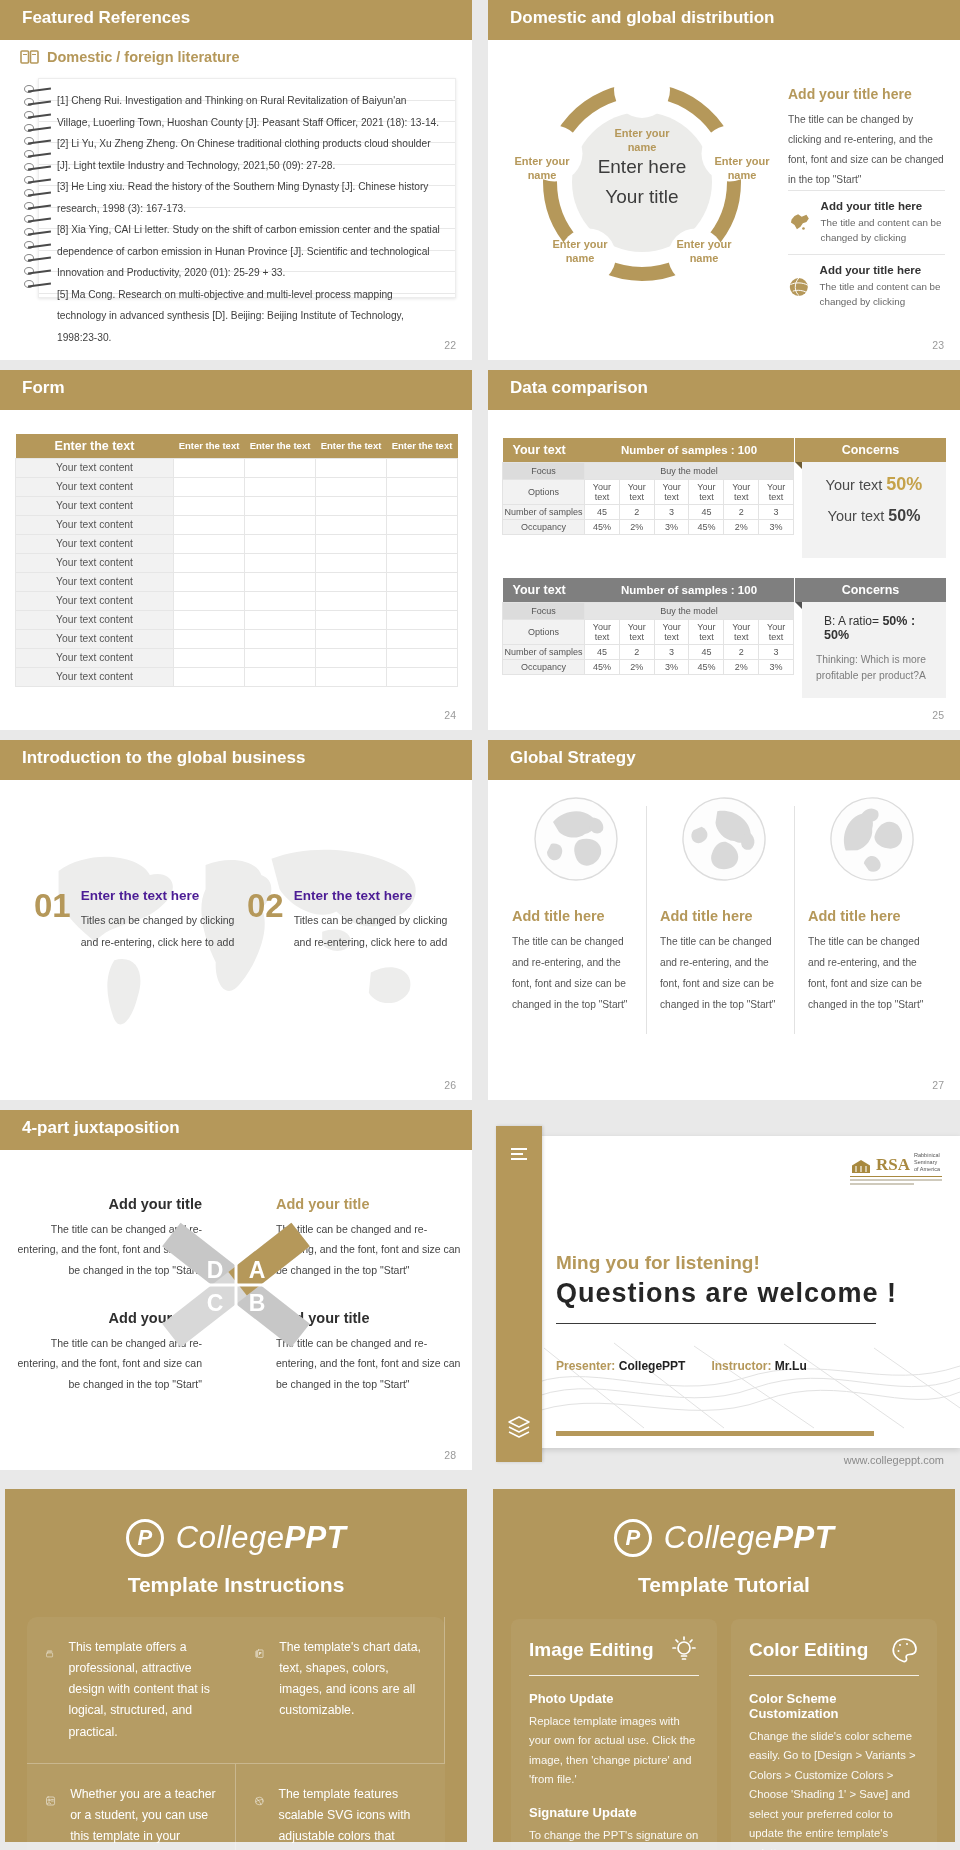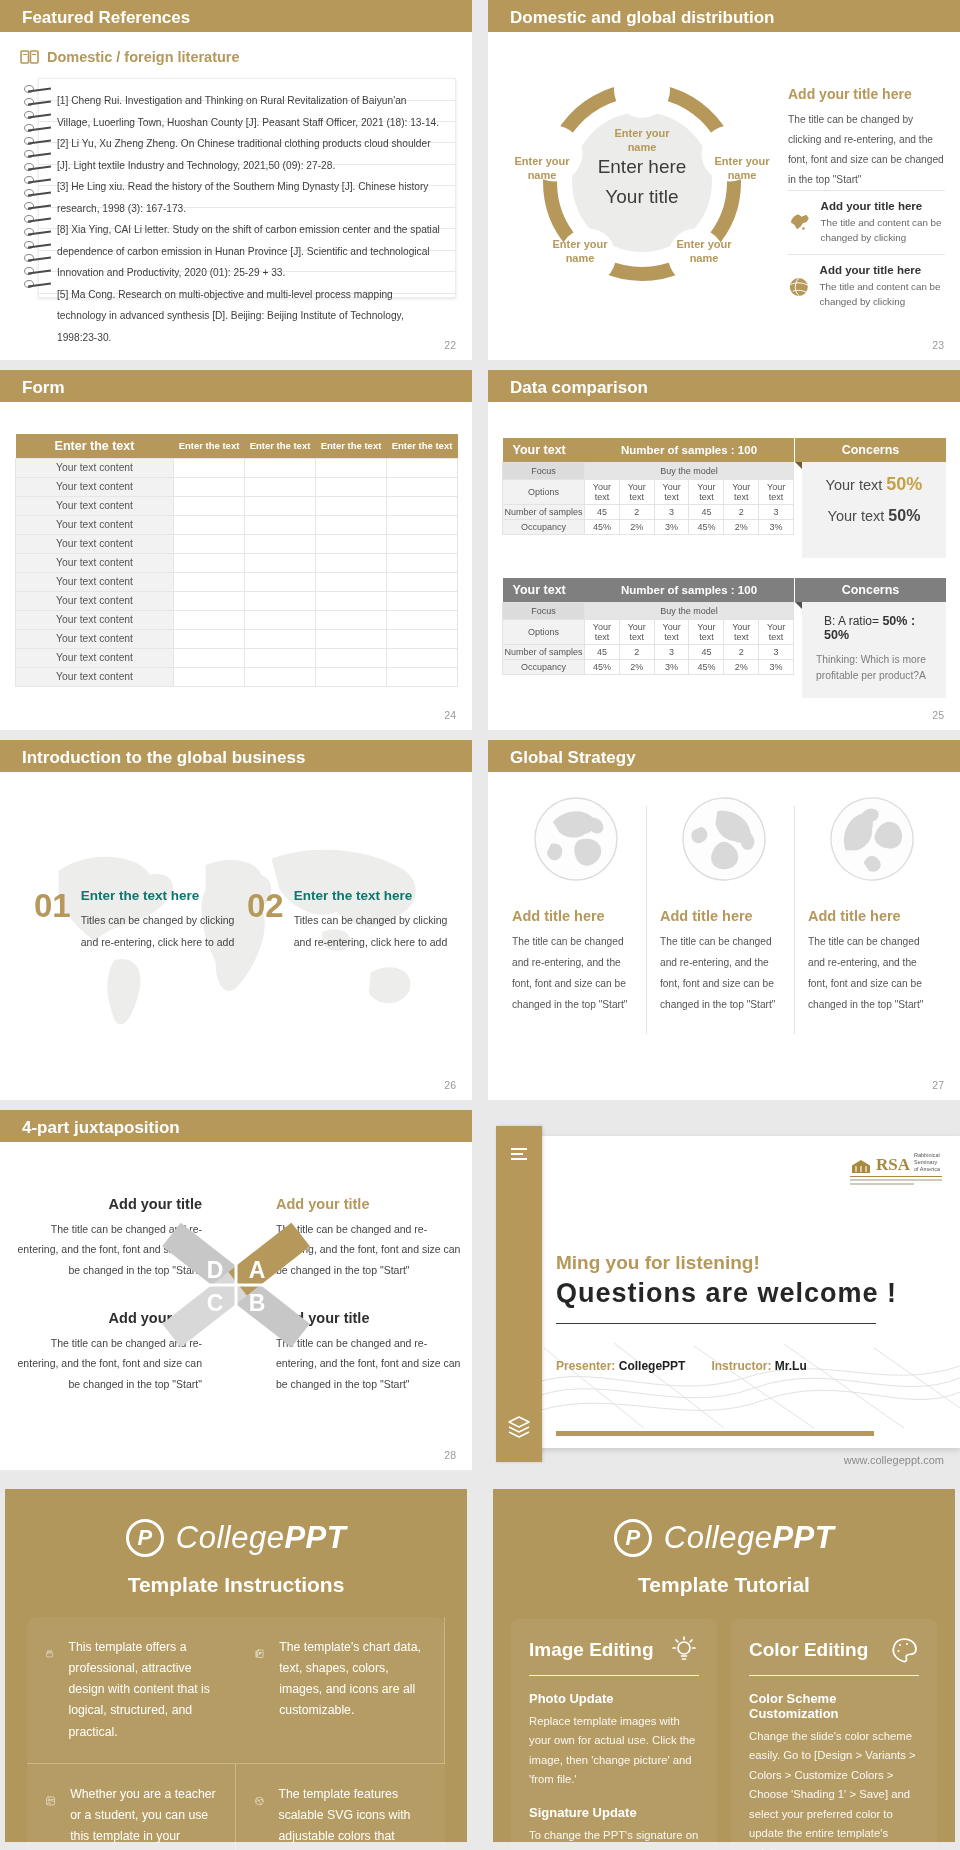"Featured References" .bar { height: 32px -> 40px }
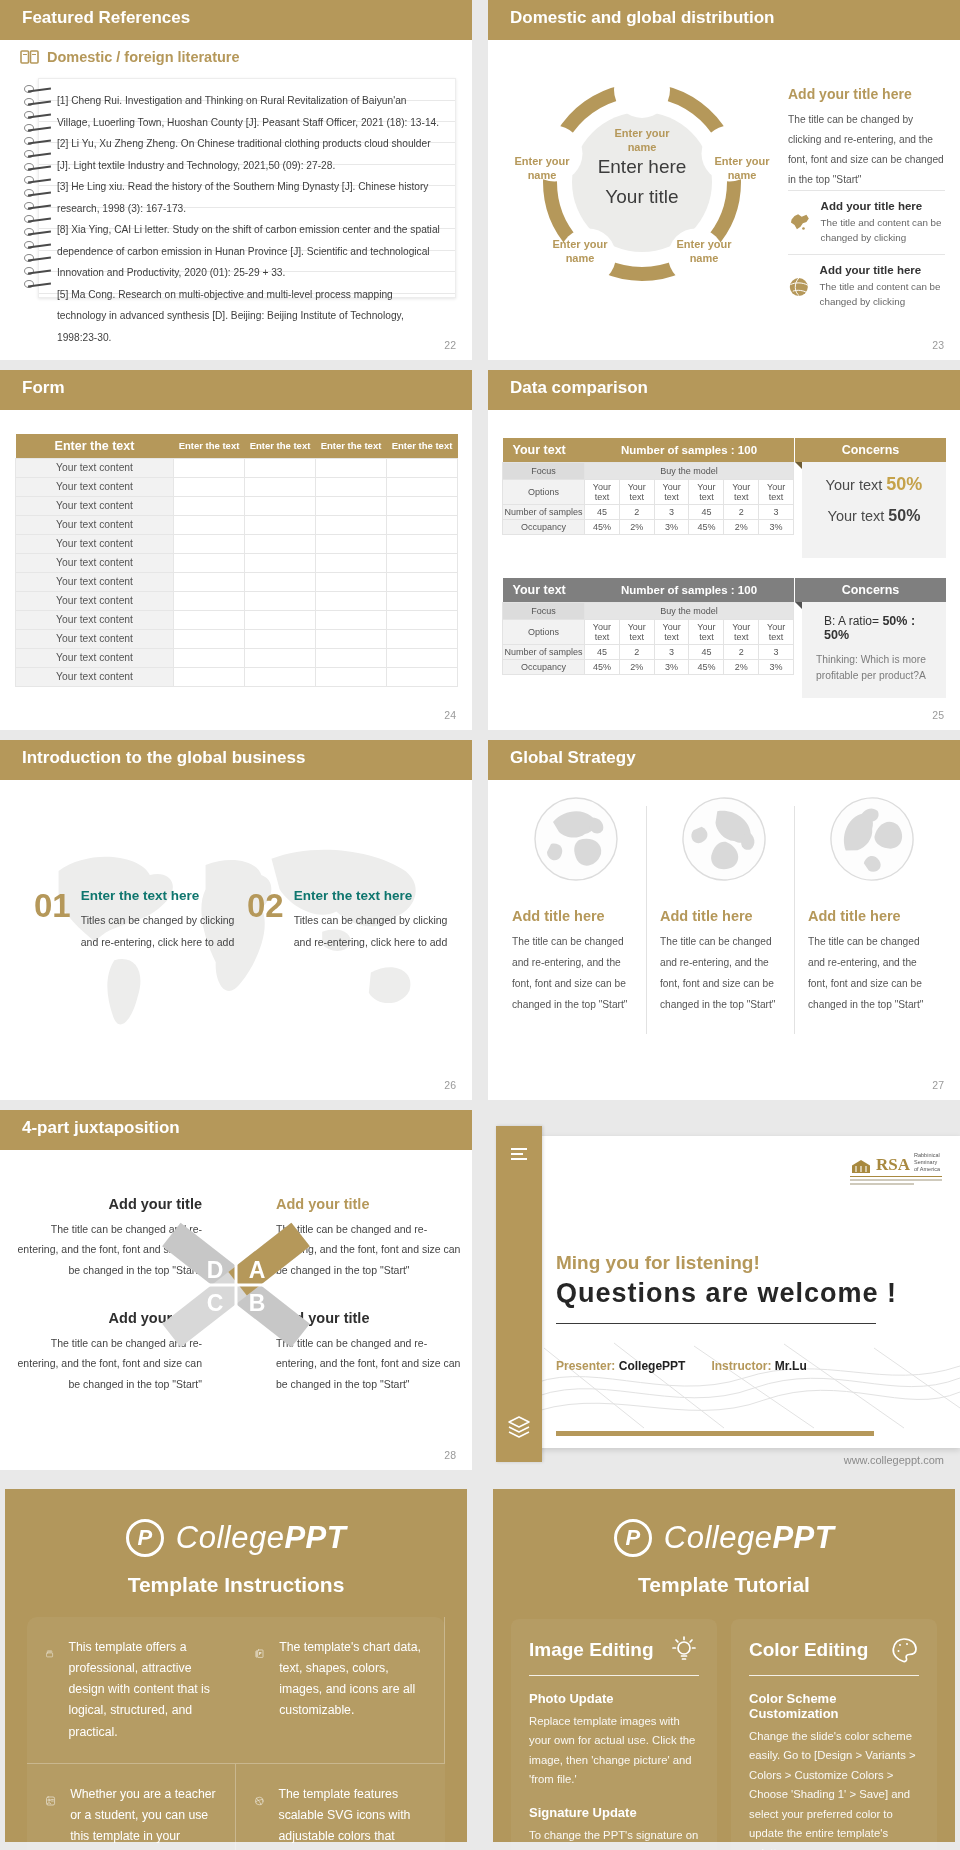"Enter the text here" .intro-item h4 { color: #0f766e -> #4c1d95 }
